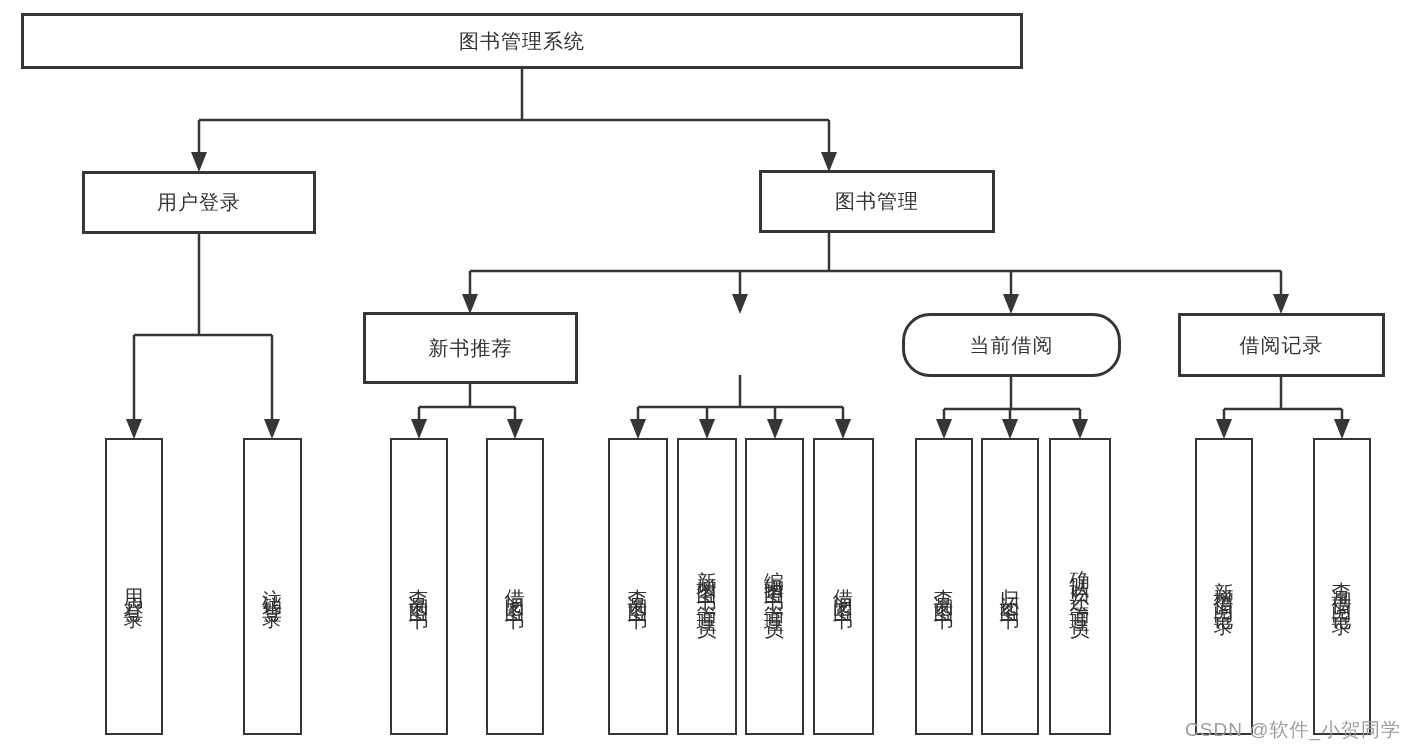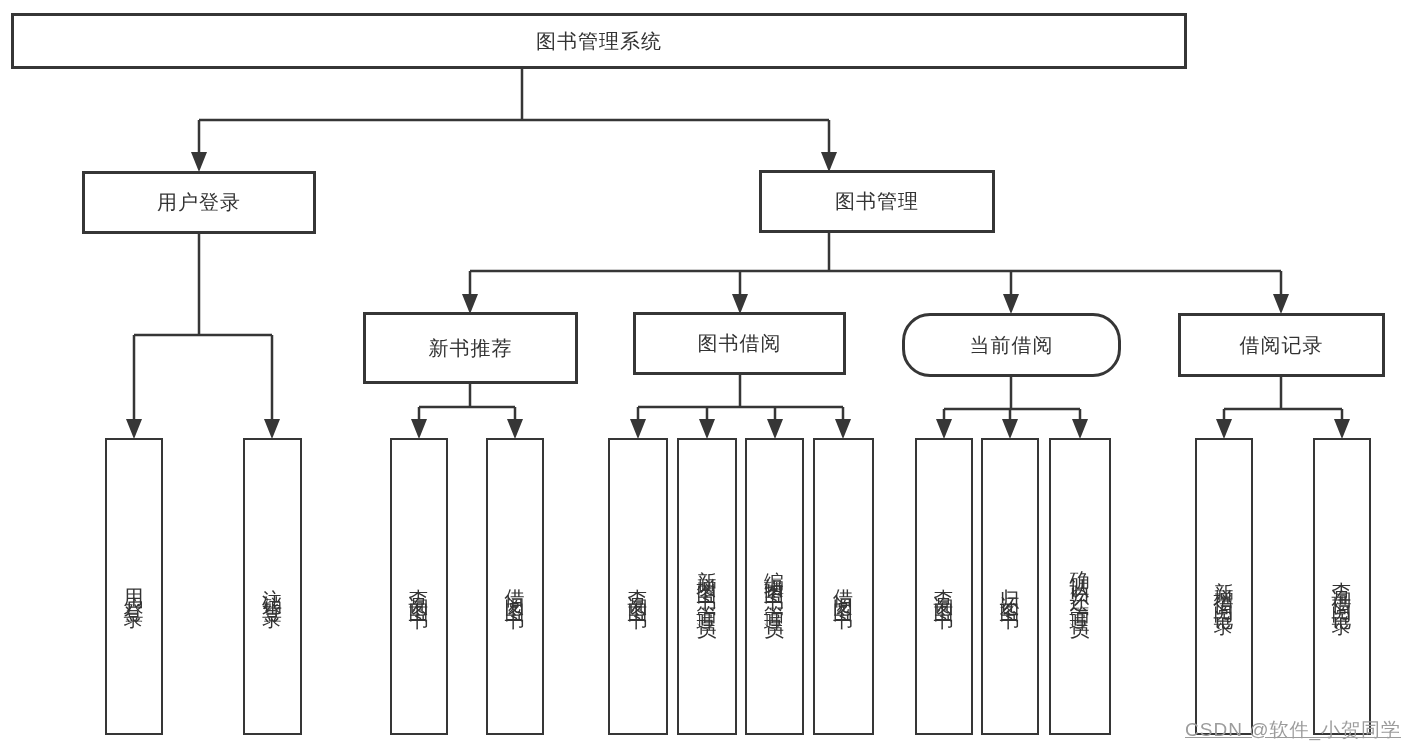"图书管理系统" div.node { left: 11px -> 21px; width: 1176px -> 1002px }
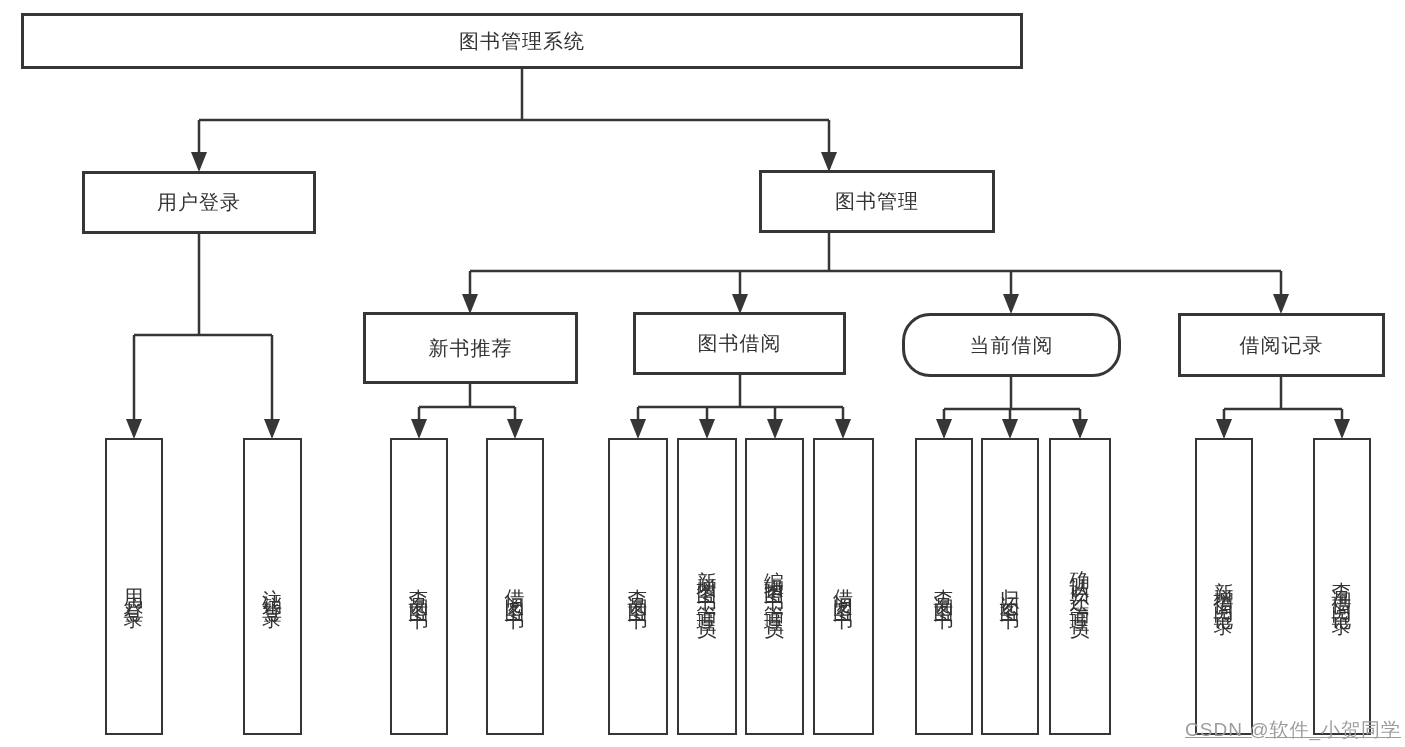"图书借阅" div.node { html: <div> <span>图书借阅</span> </div> -> none }
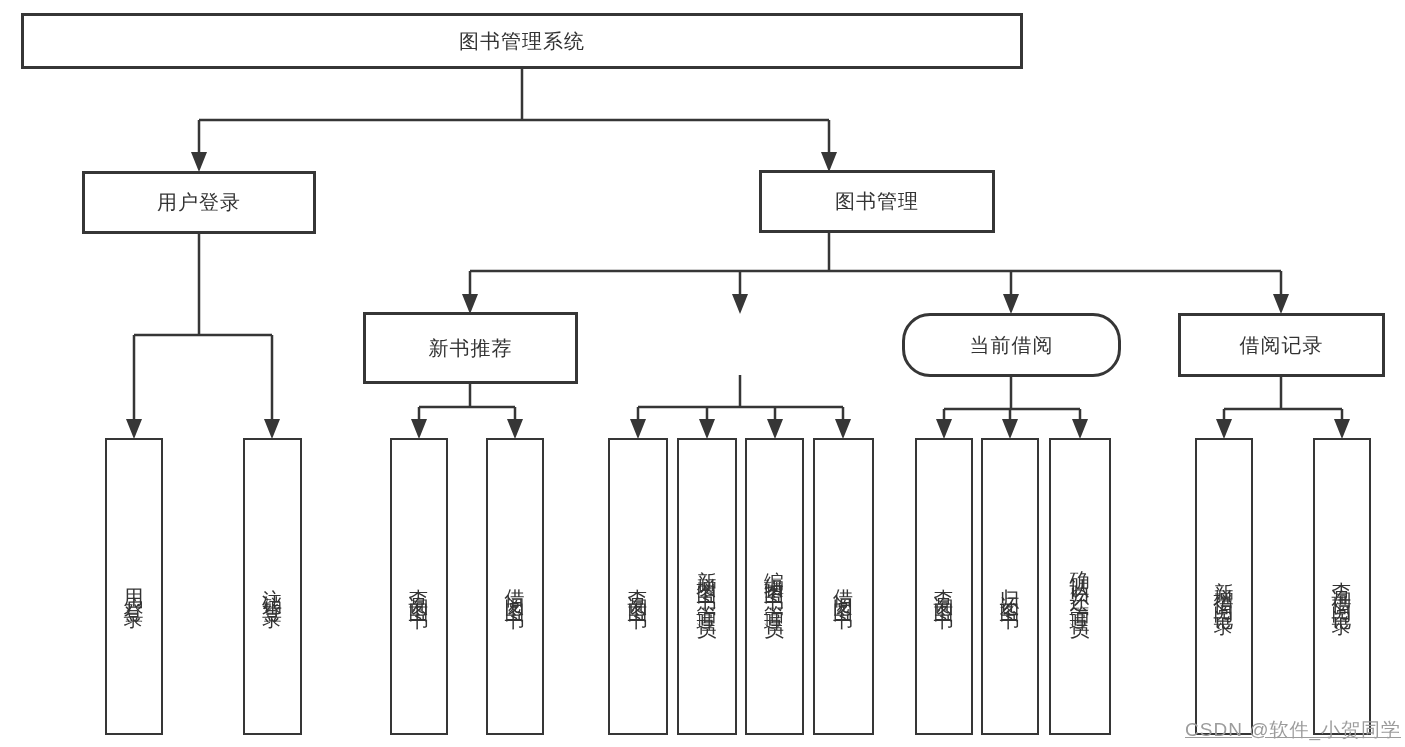"CSDN @软件_小贺同学" .watermark { text-decoration: underline -> none }
